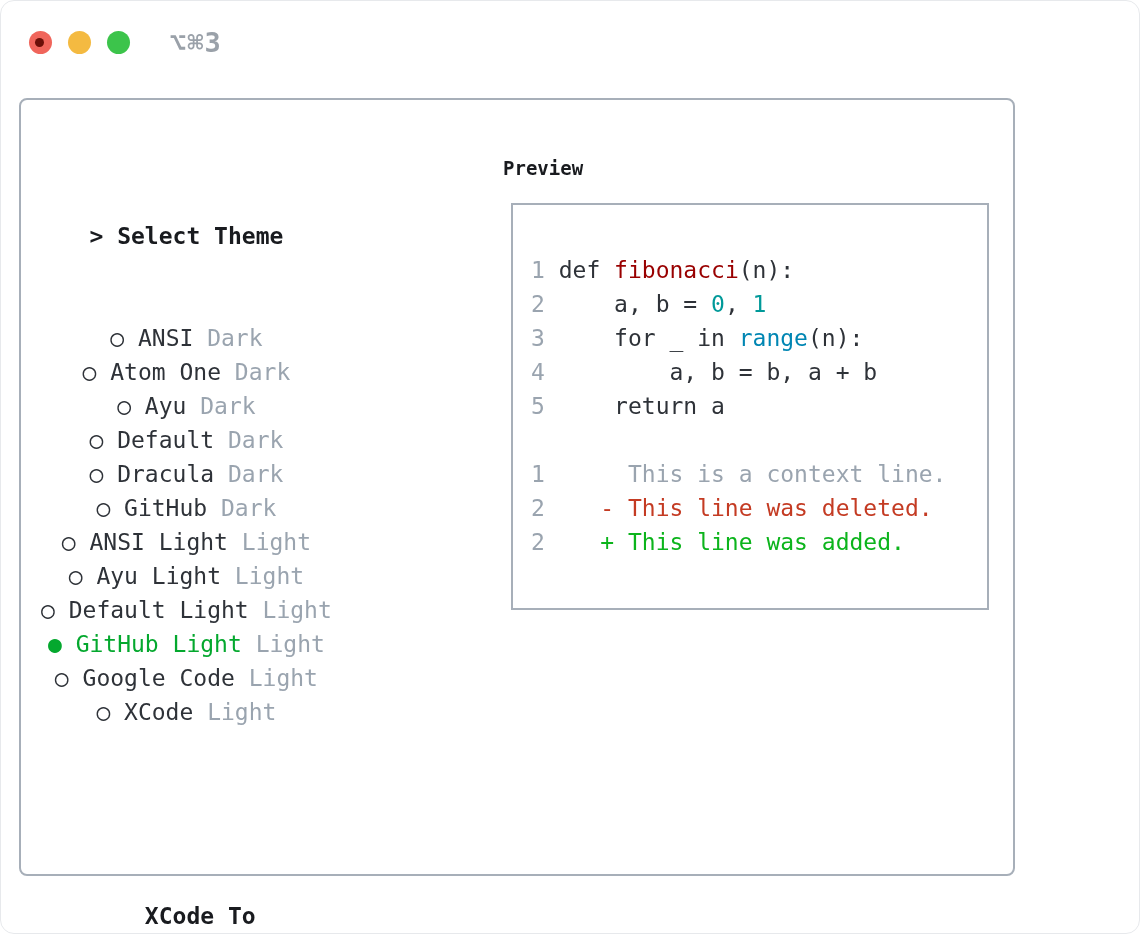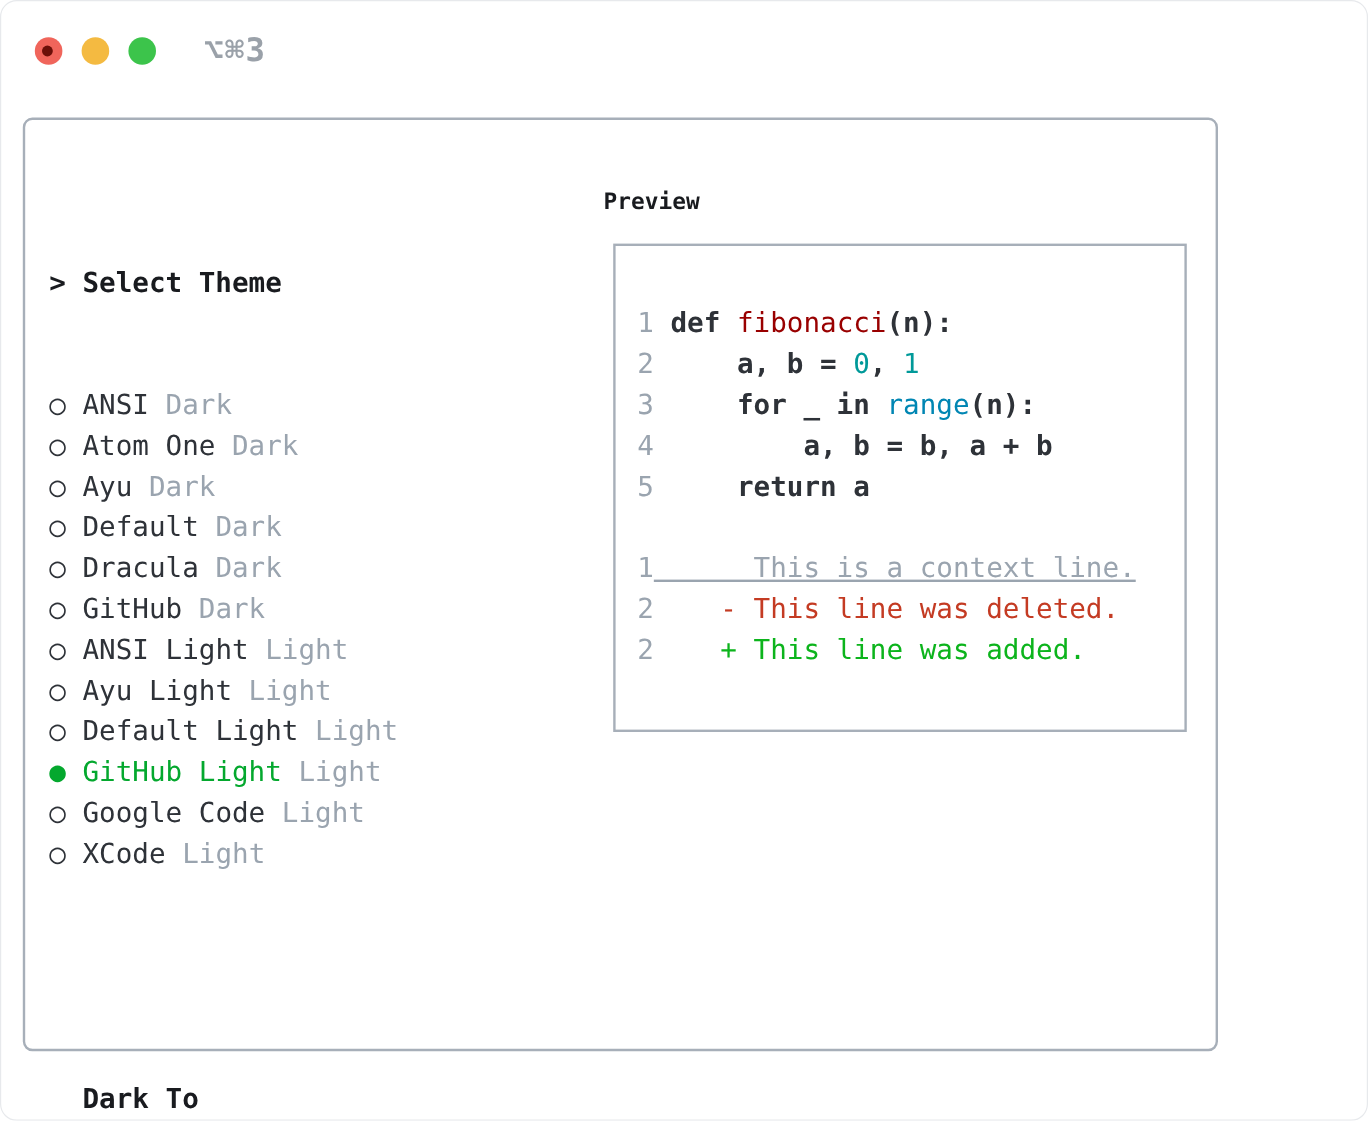"> Select Theme" .row { text-align: none -> center }
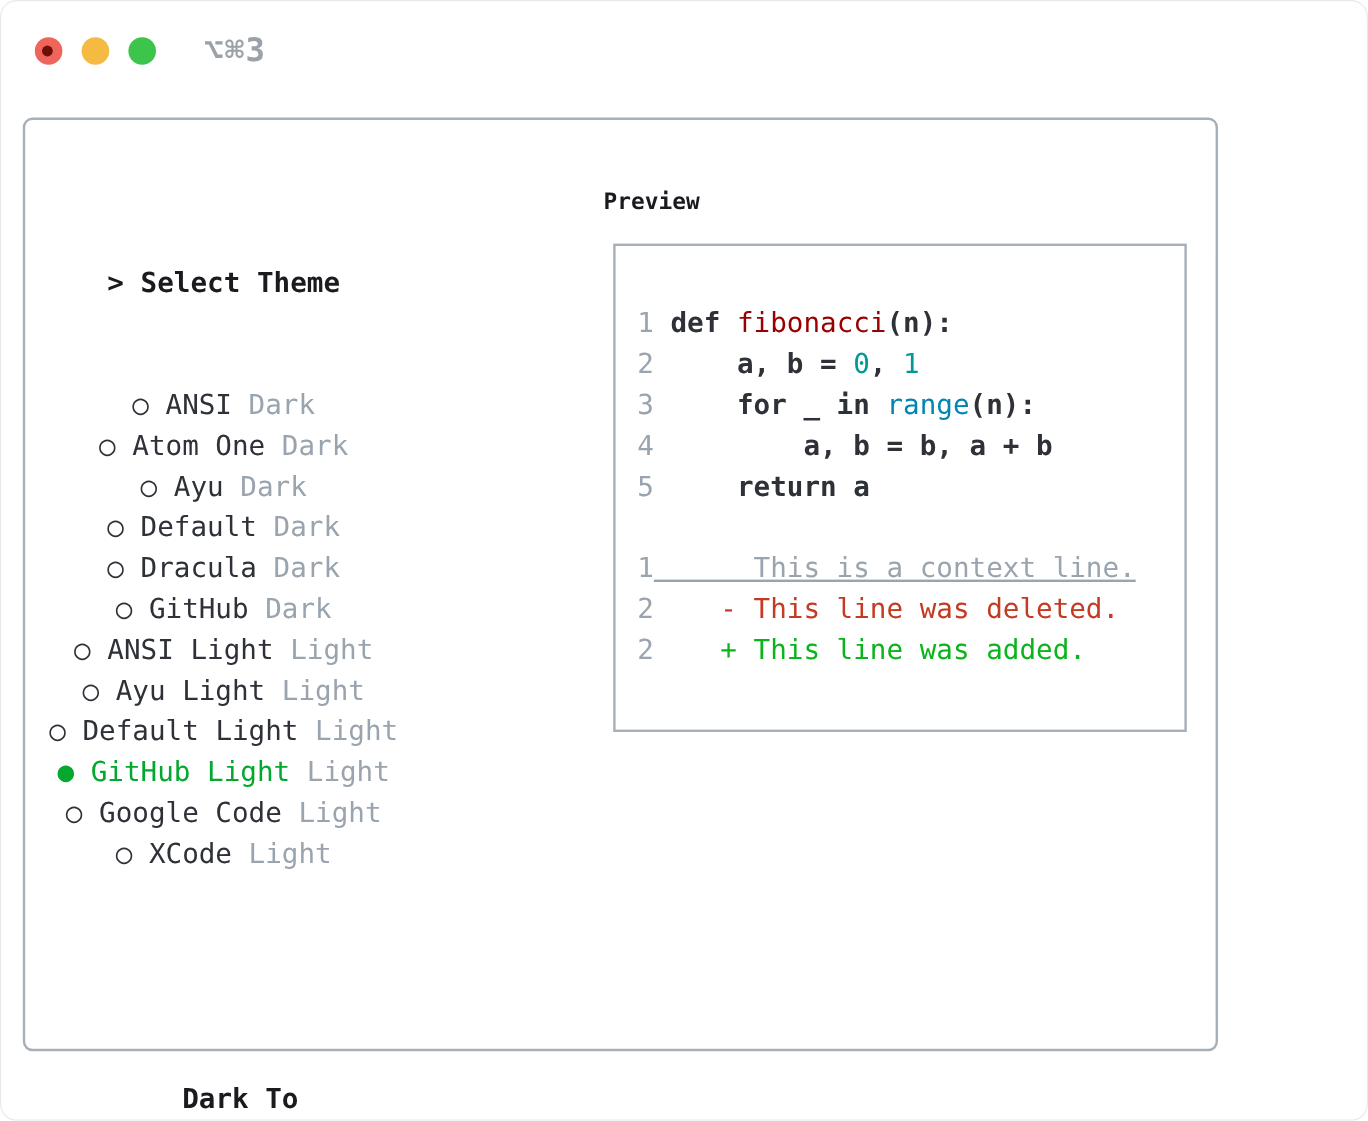"def" .tk-pl { font-weight: bold -> none }
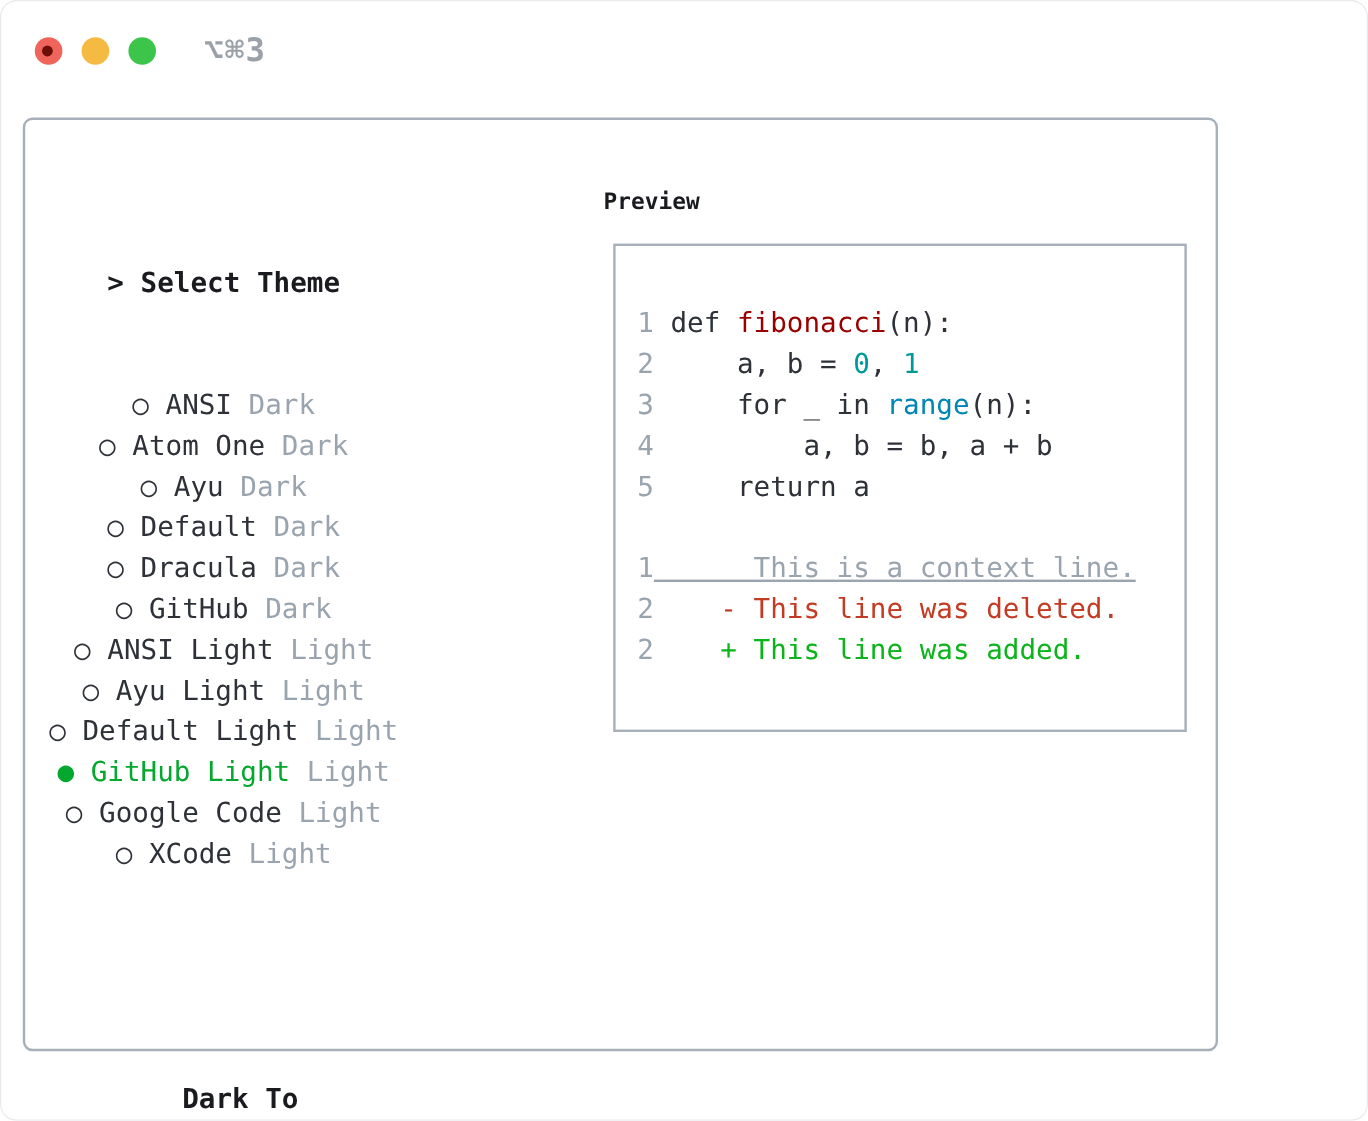"This is a context line." .tk-ctx { text-decoration: underline -> none }
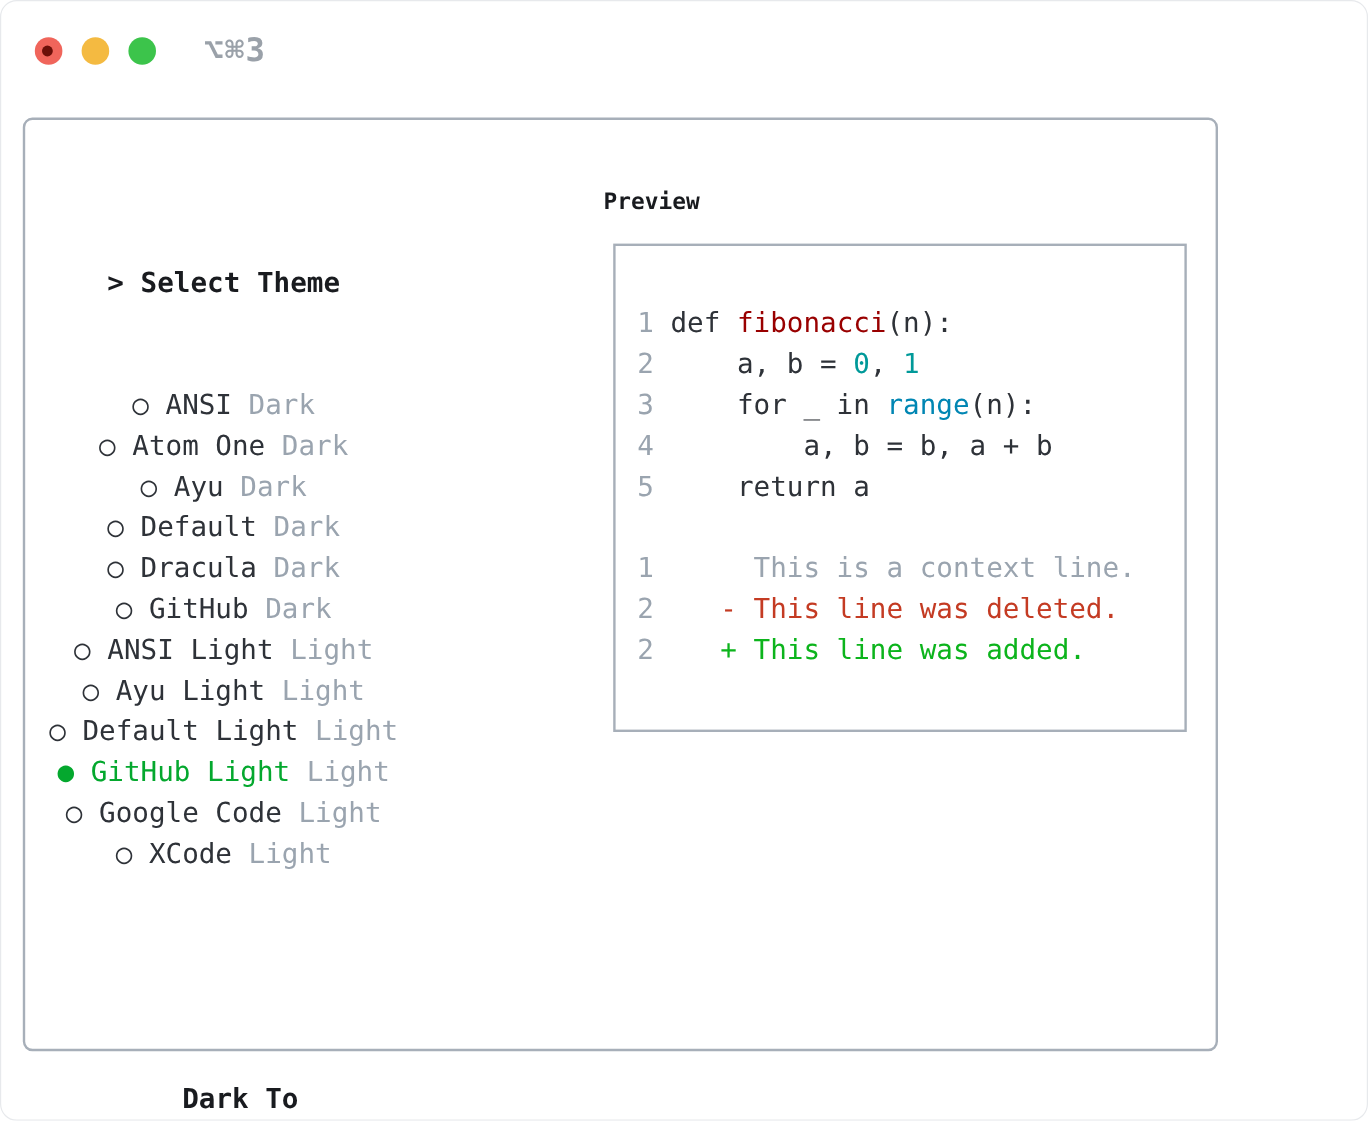"Dark To" div.row { text: Dark -> XCode }
